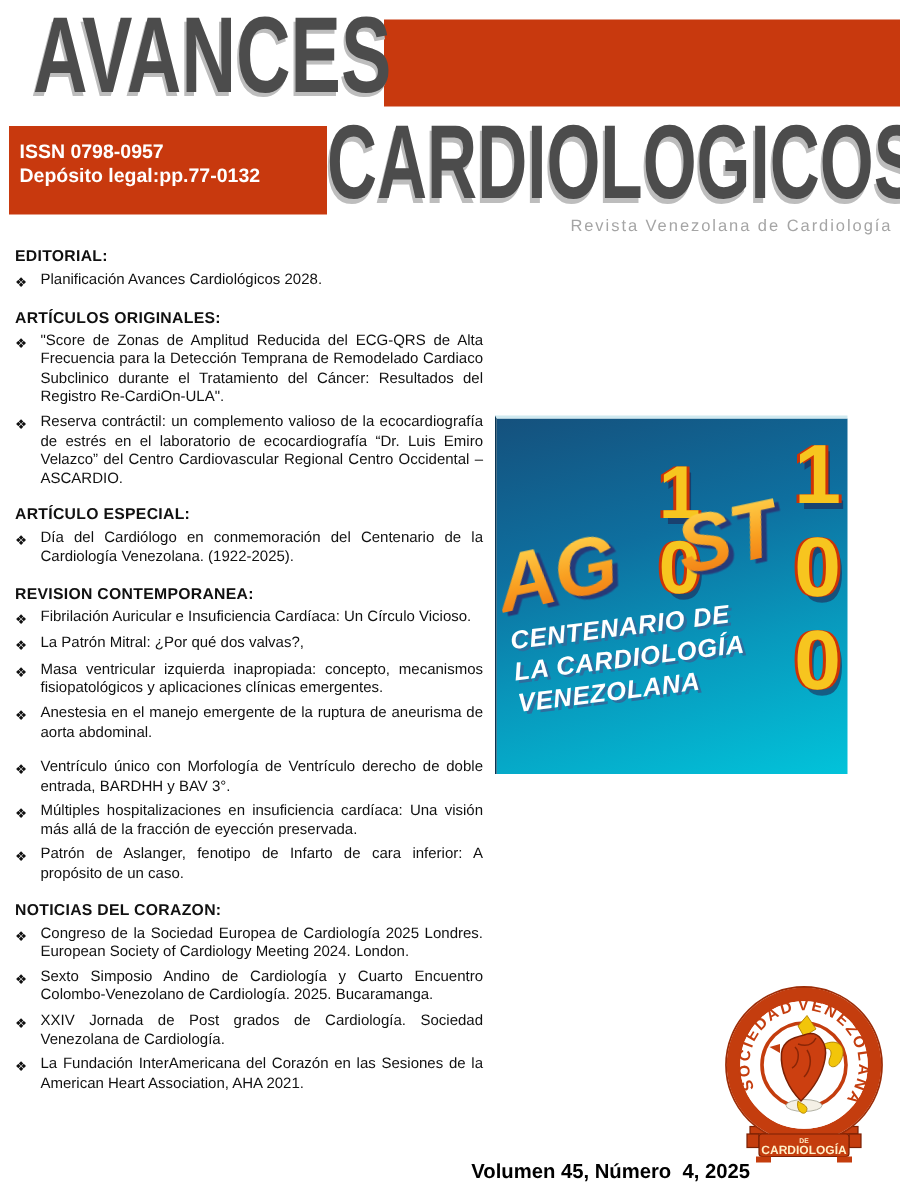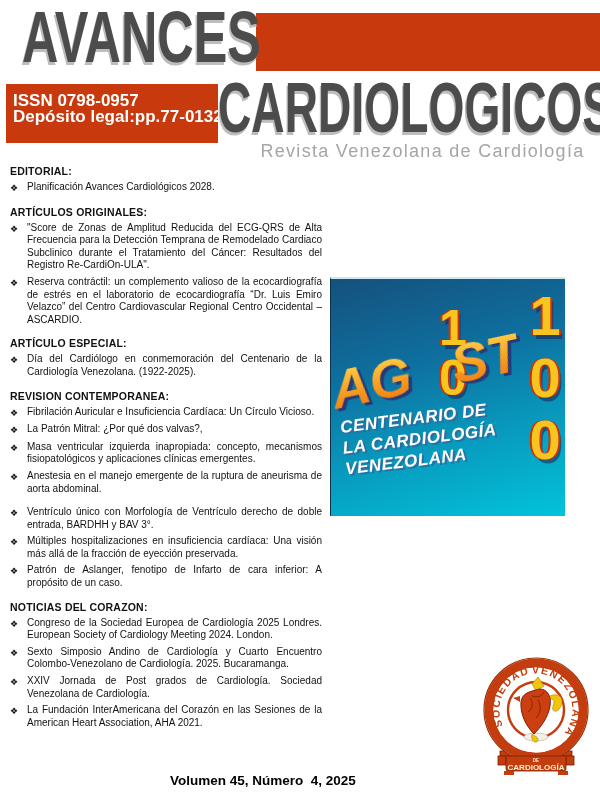"ISSN 0798-0957" .issn-block { font-size: 17px -> 13px }
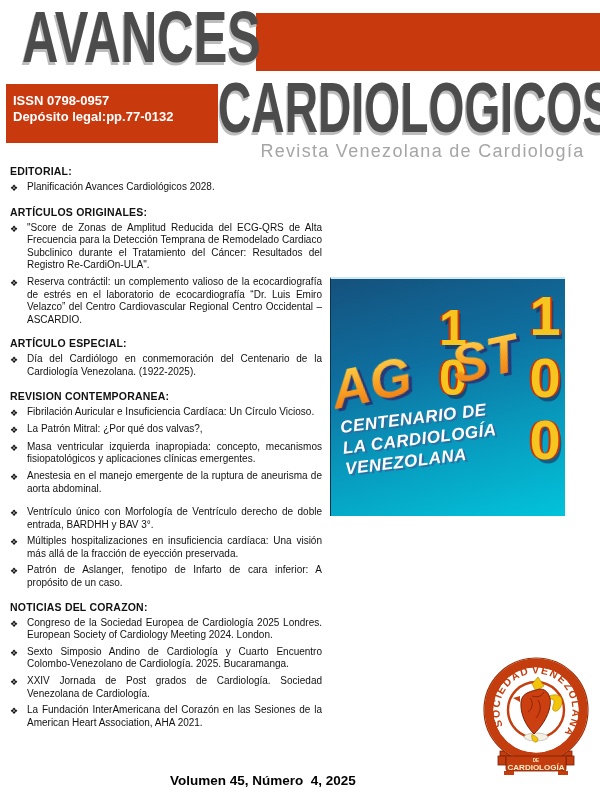"Revista Venezolana de Cardiología" .subtitle { font-size: 18px -> 11px; text-align: center -> right }
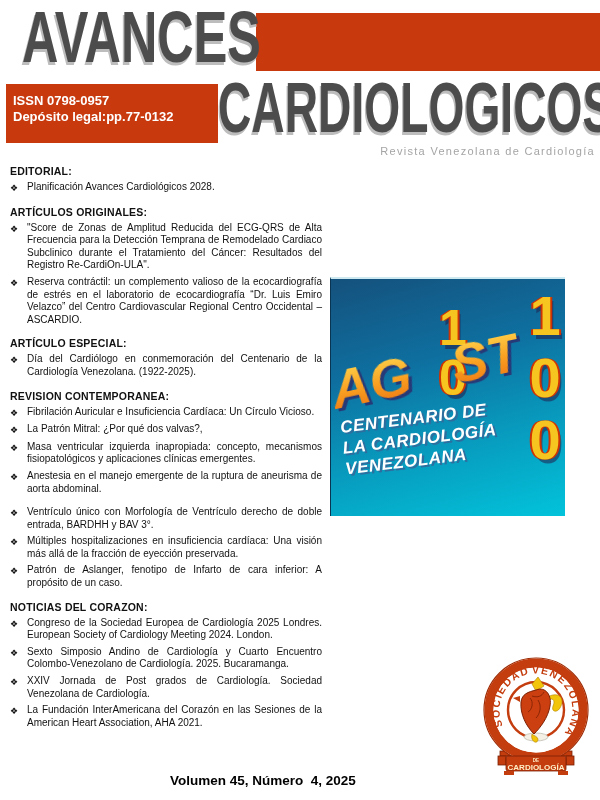"Volumen 45, Número 4, 2025" .volume-line { text-align: left -> right }
